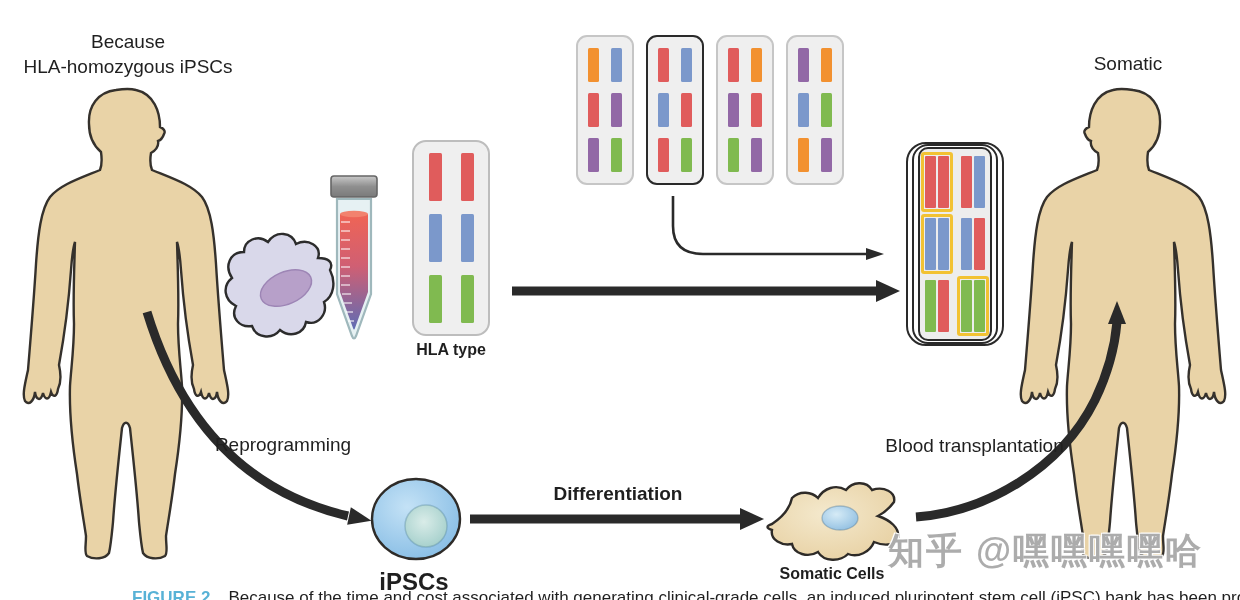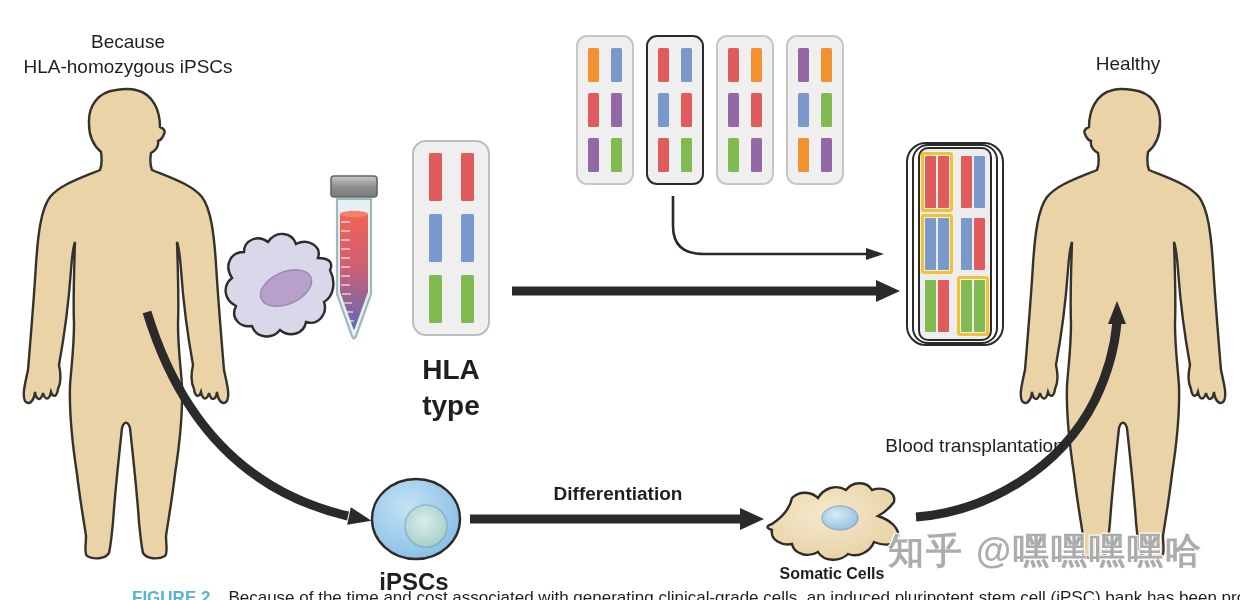"Healthy" div.lbl { text: Healthy -> Somatic }
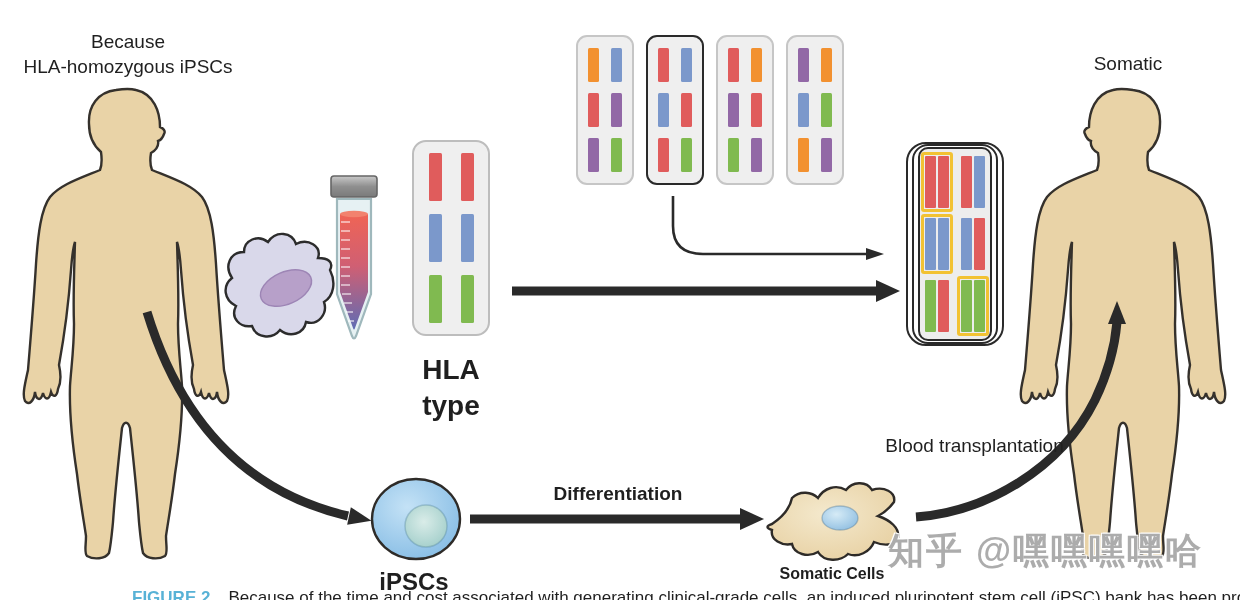"HLA type" div.lbl { font-size: 28px -> 16px; top: 352px -> 340px }
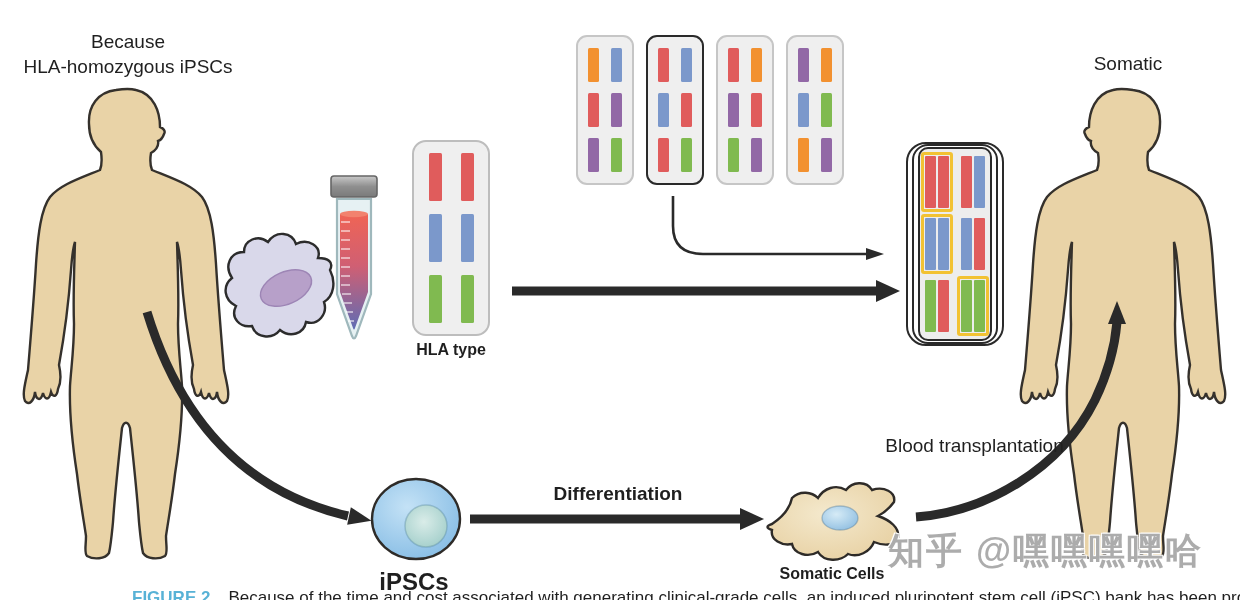"Reprogramming" div.lbl { html: none -> <div>Reprogramming</div> }
